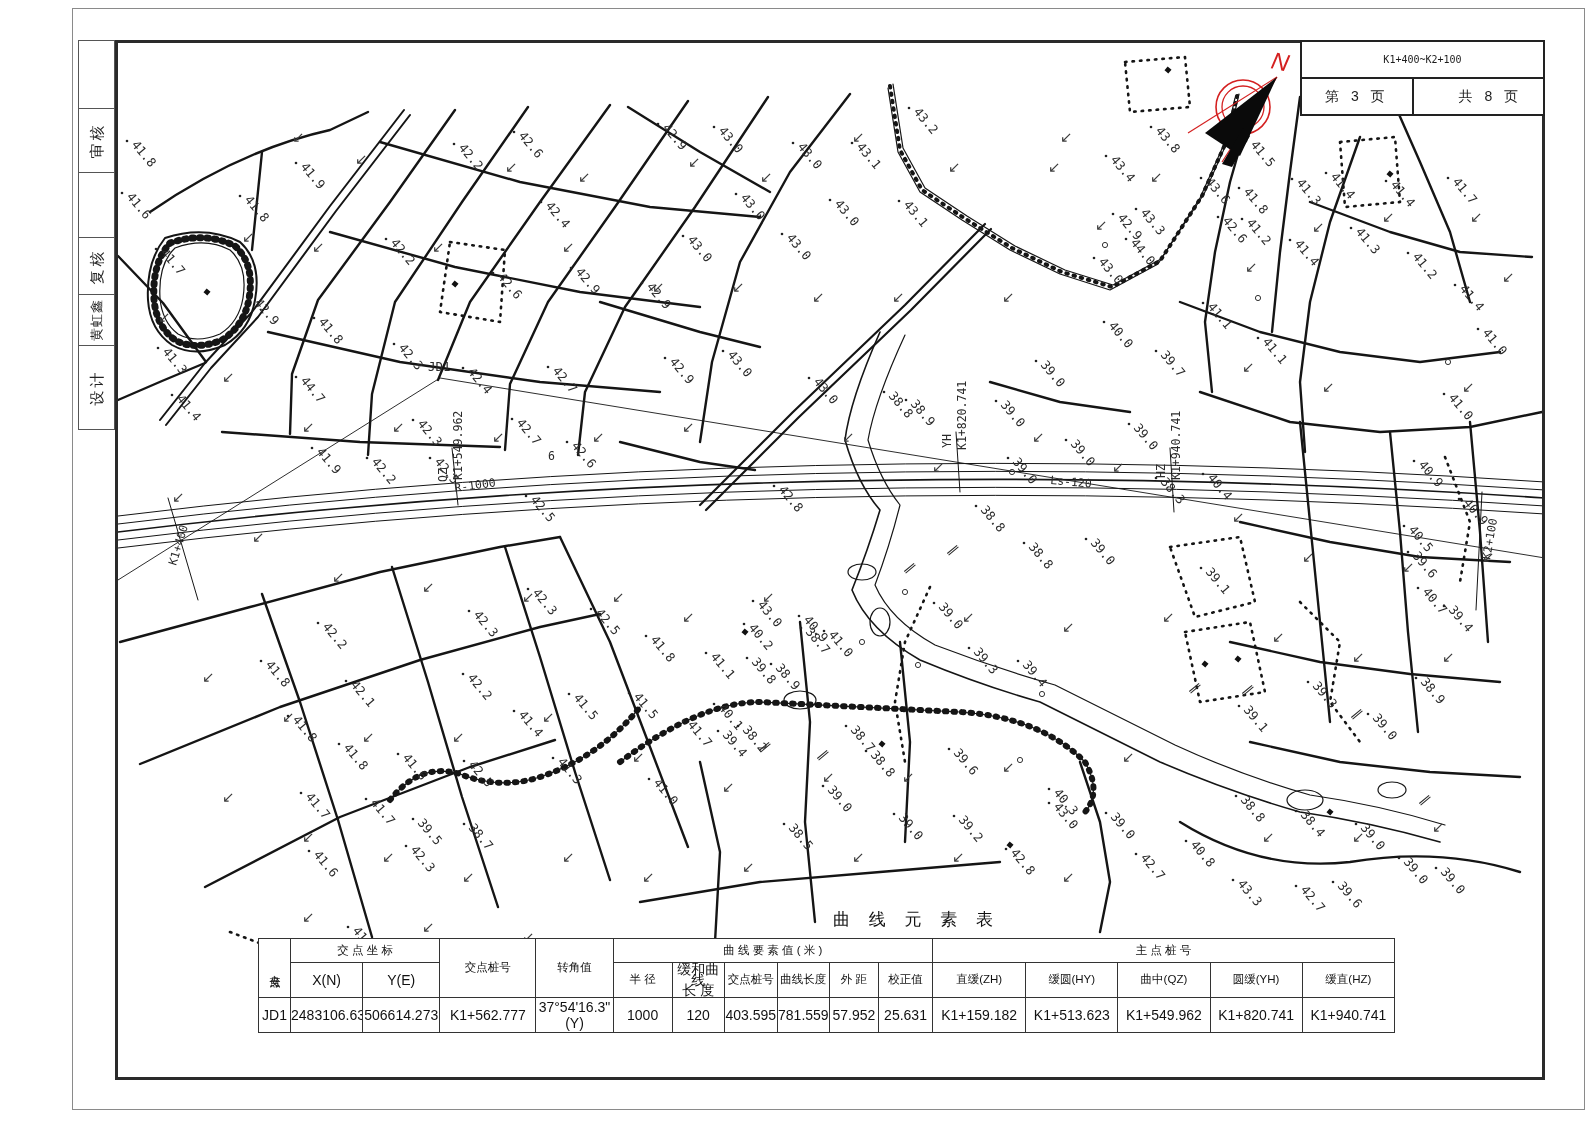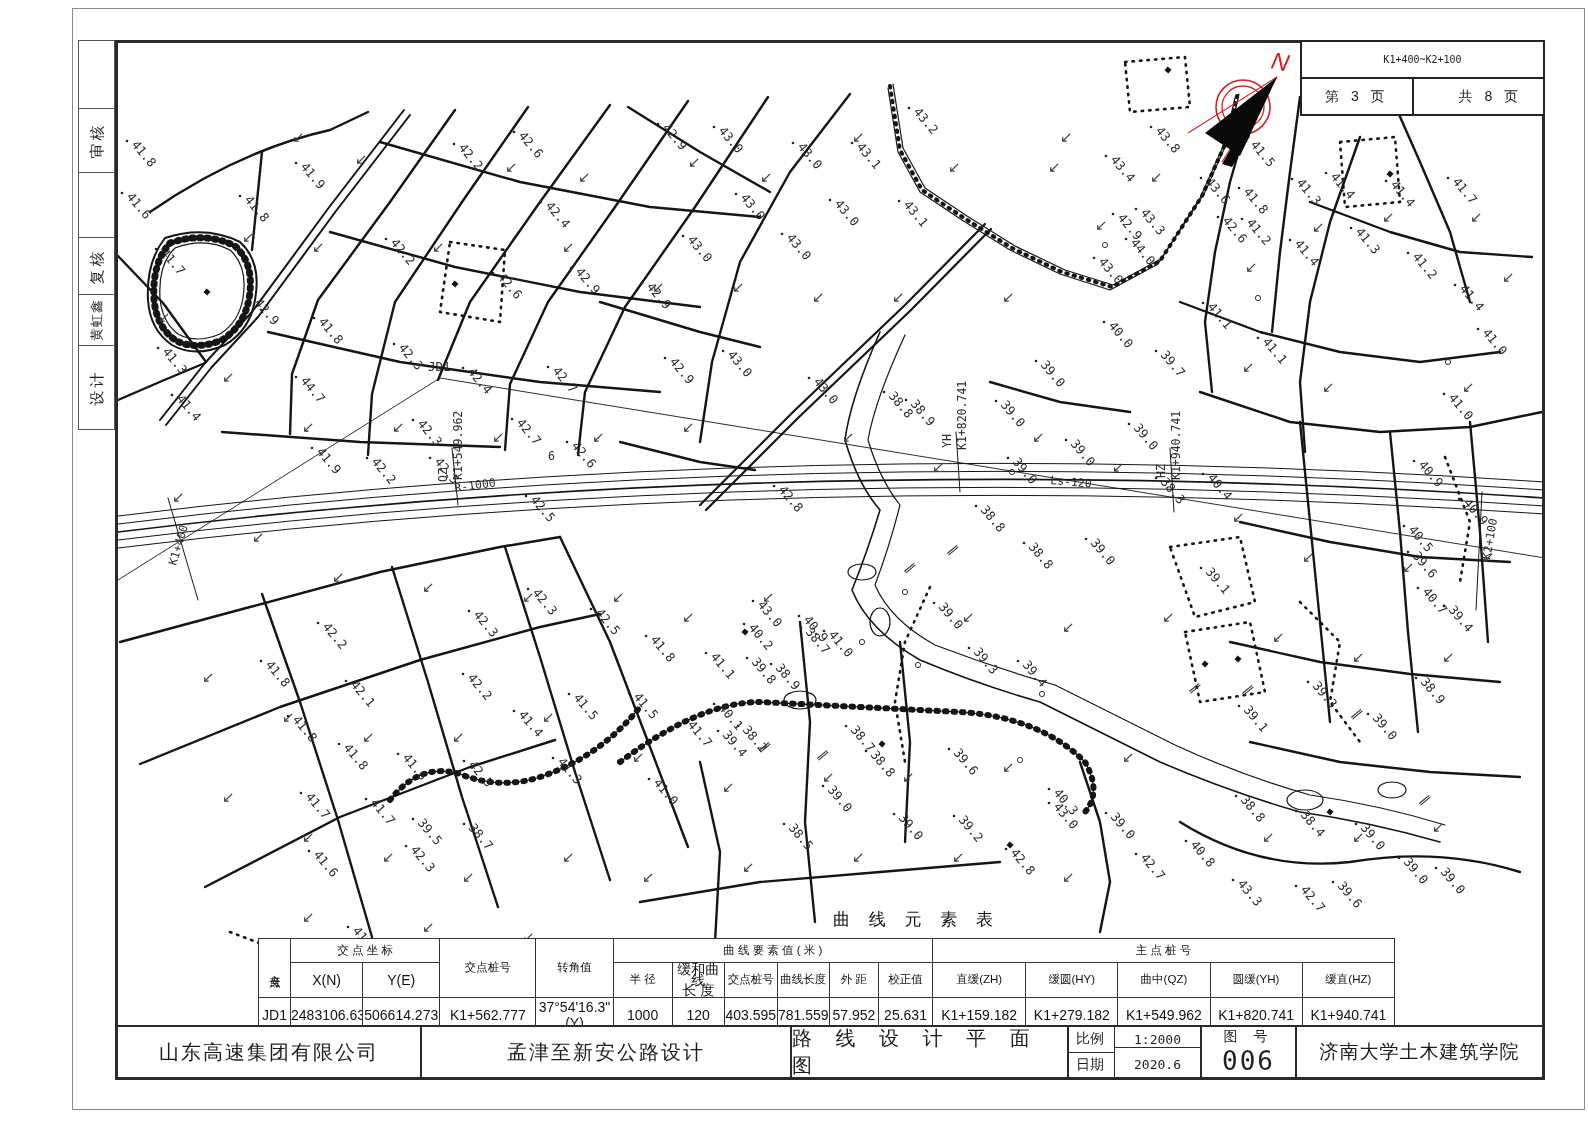"K1+279.182" td.num { text: K1+279.182 -> K1+513.623 }
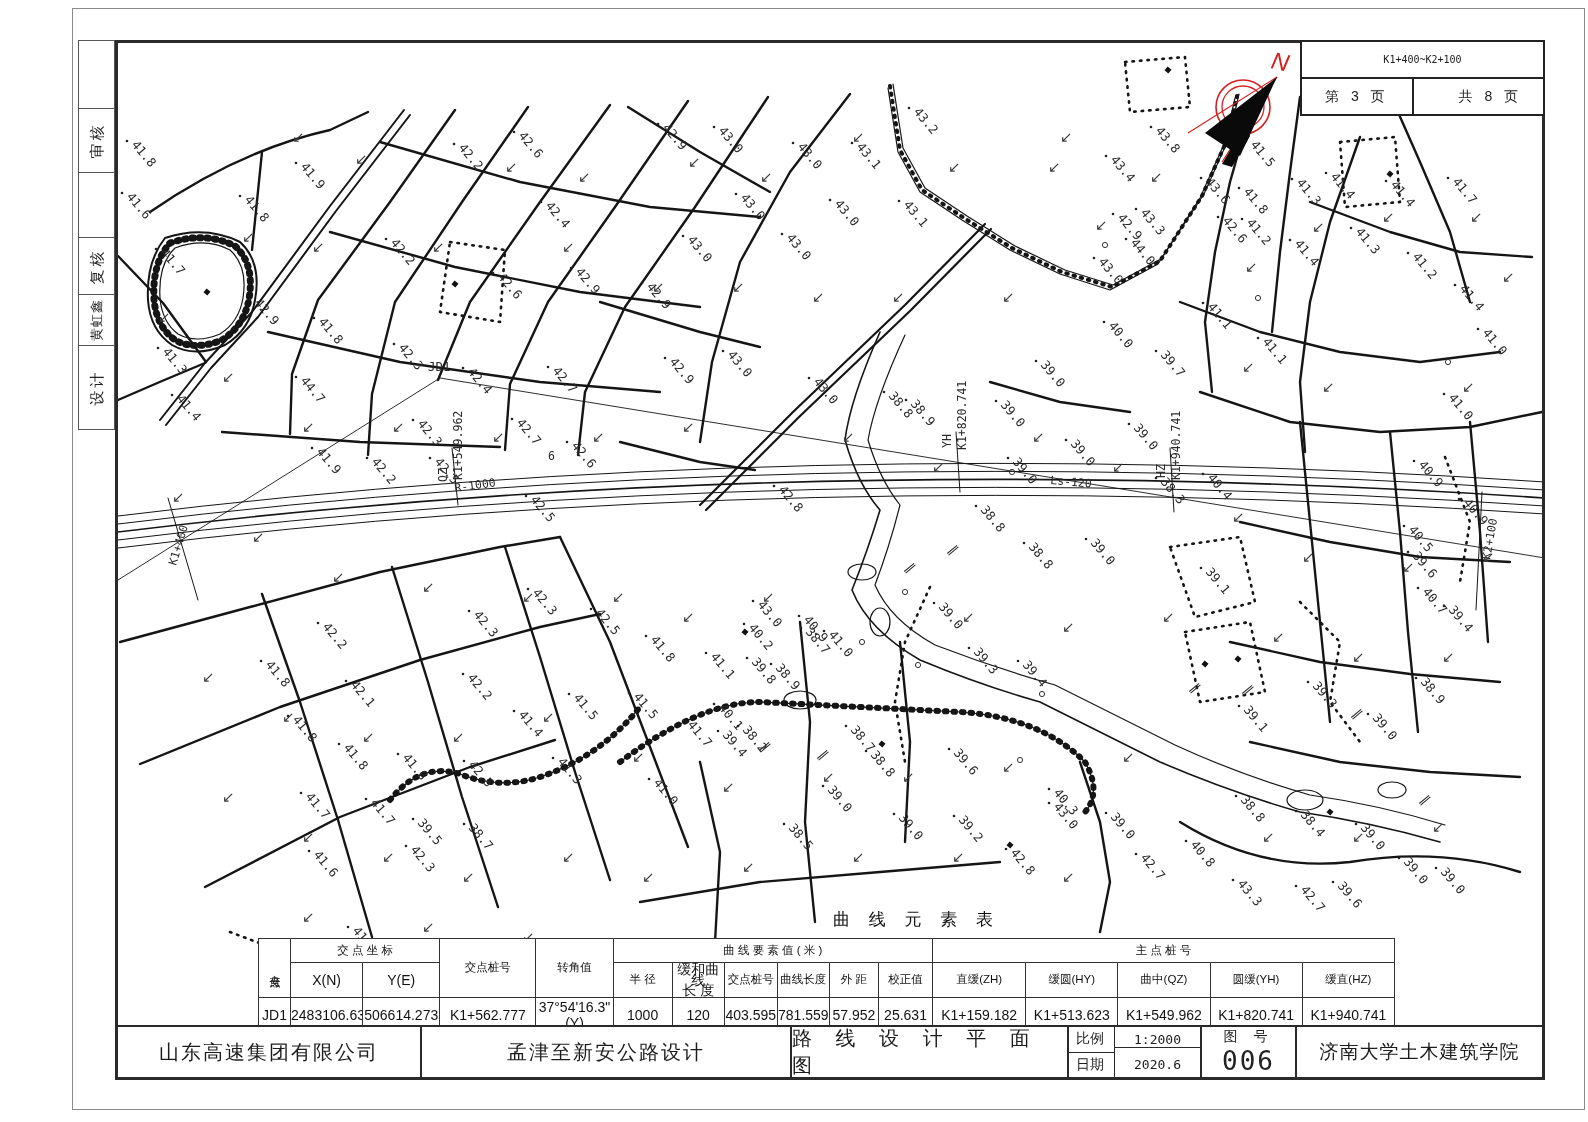"山东高速集团有限公司" div.tblock { html: <div> <div>山东高速集团有限公司</div> <div>孟津至新安公路设计</div> <div>路 线 设 计 平 面 图</div> <div> <div>比例</div> <div>1:2000</div> <div>日期</div> <div>2020.6</div> </div> <div> <div>图 号</div> <div>006</div> </div> <div>济南大学土木建筑学院</div> </div> -> none }
